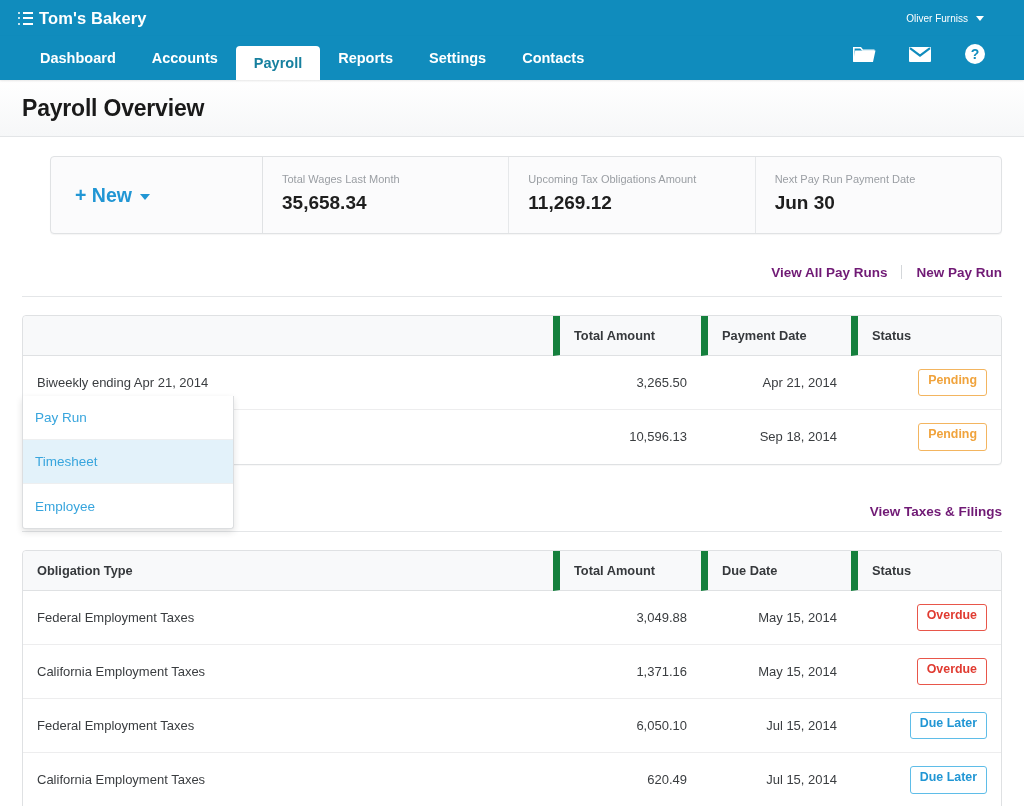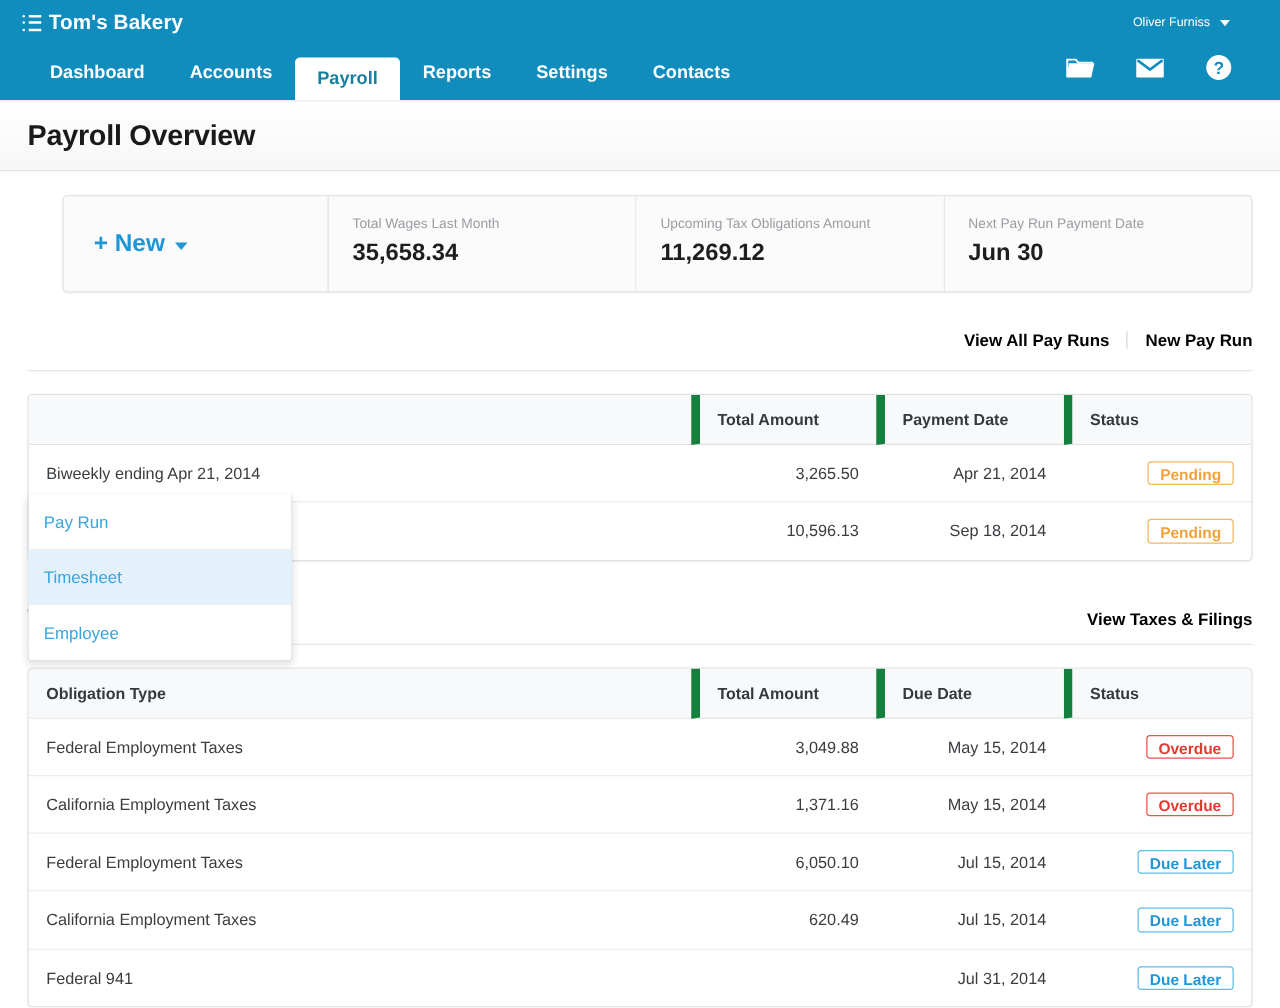"View All Pay Runs" .link { color: #000000 -> #701a75 }
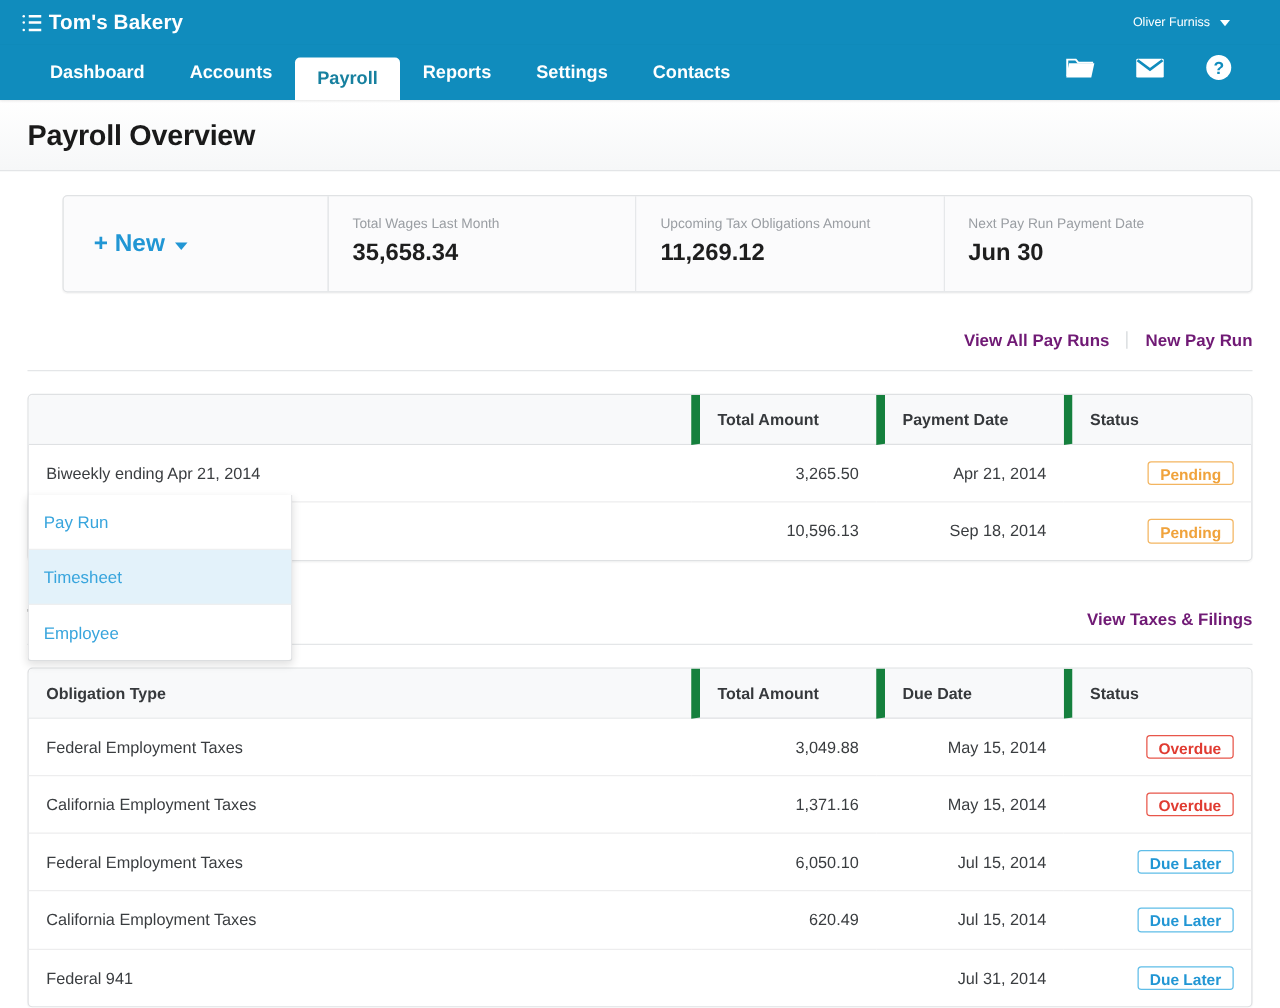"Pending" .badge { padding: 3px 9px 0 -> 3px 9px 8px }
